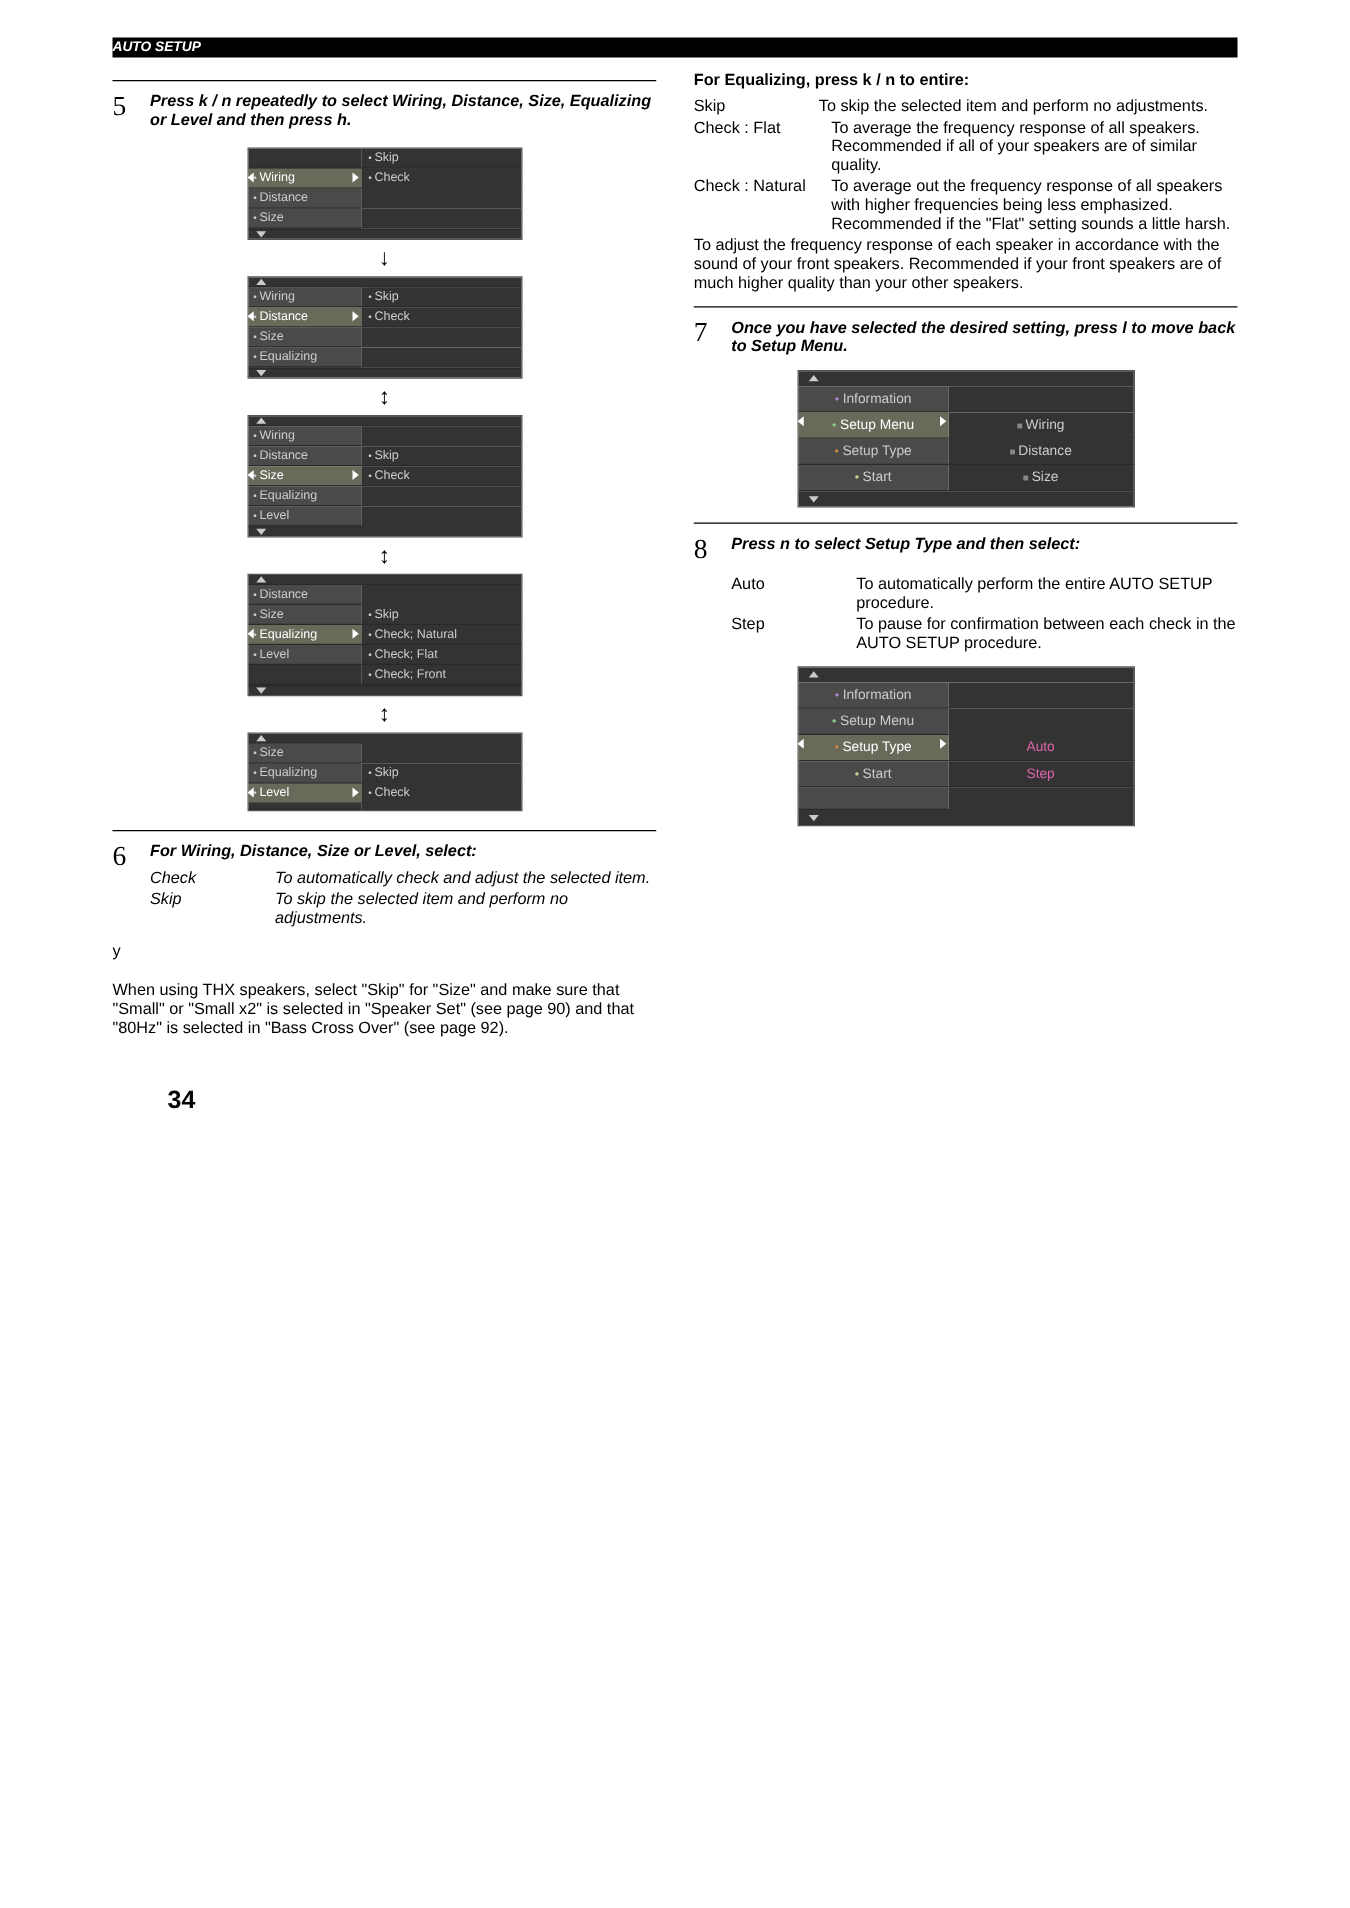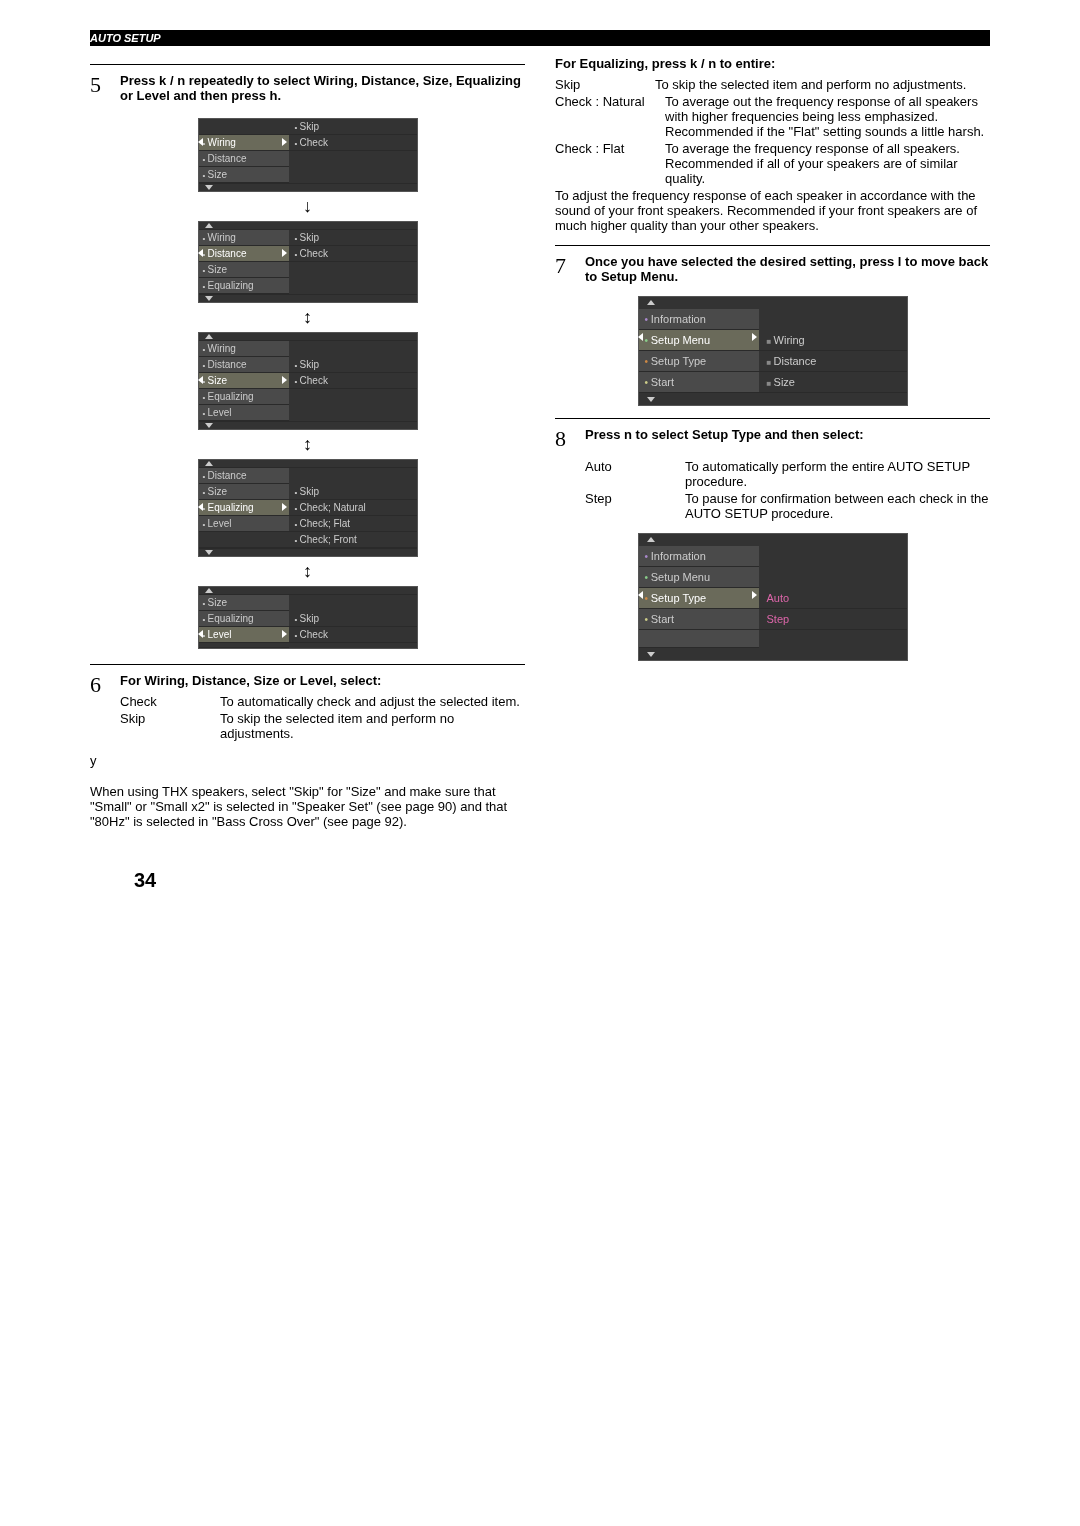"Press k / n repeatedly" .step-text { font-style: none -> italic }
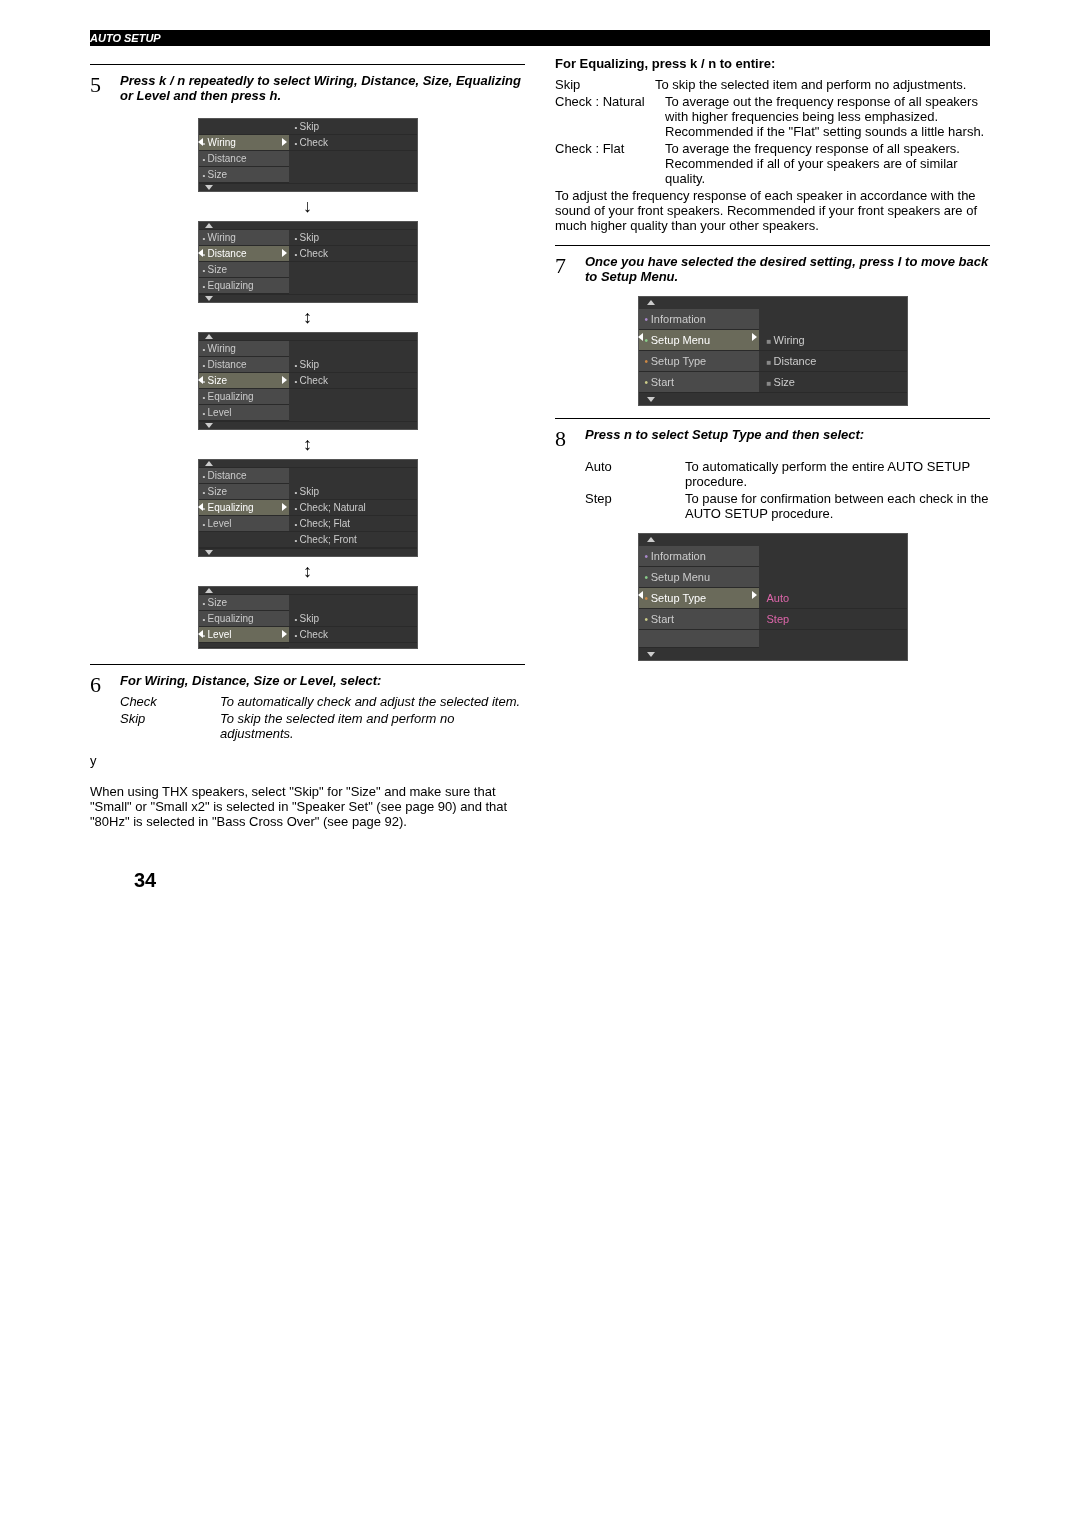"Check : Natural" div.def-row { order: before "Check : Flat" -> after "Check : Flat" }
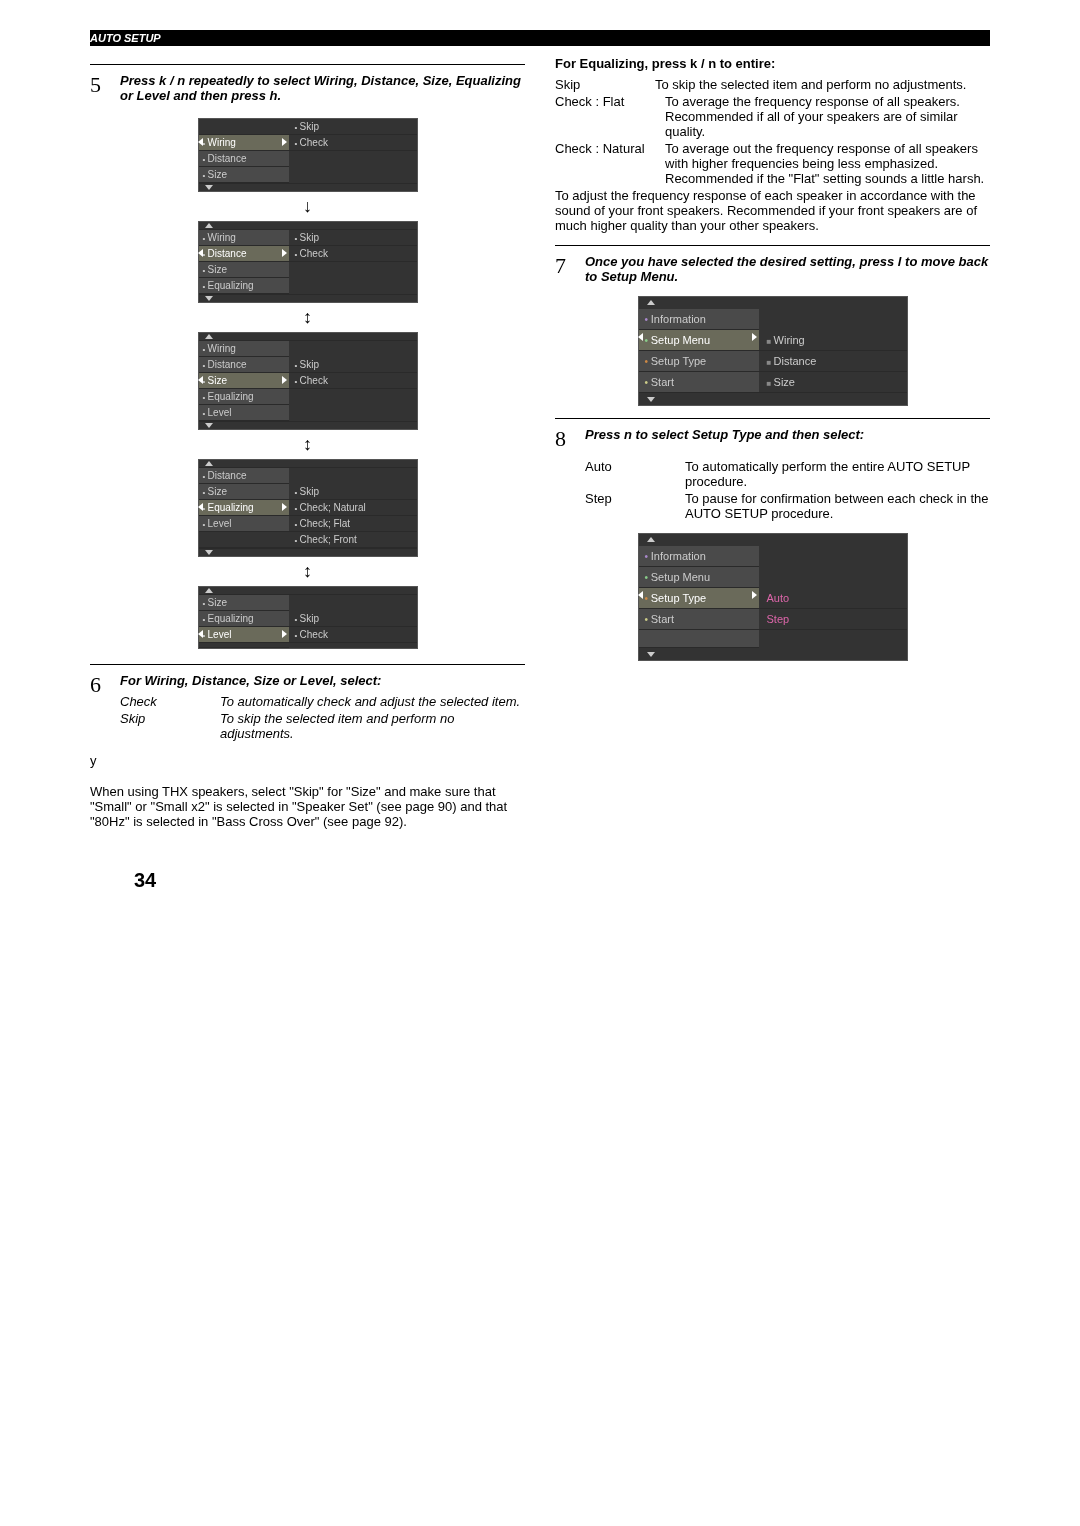"Information" .big-menu { text-align: none -> center }
